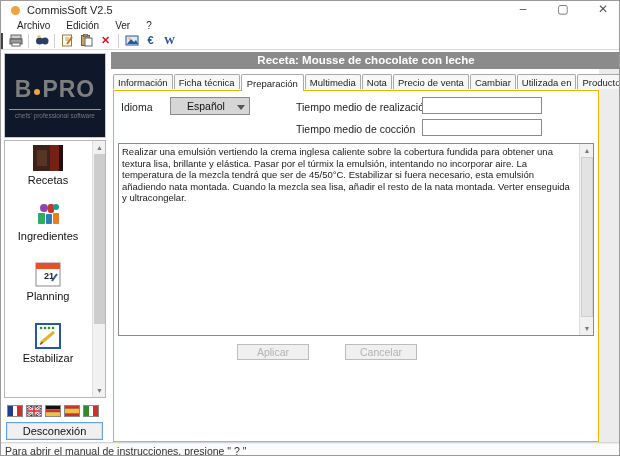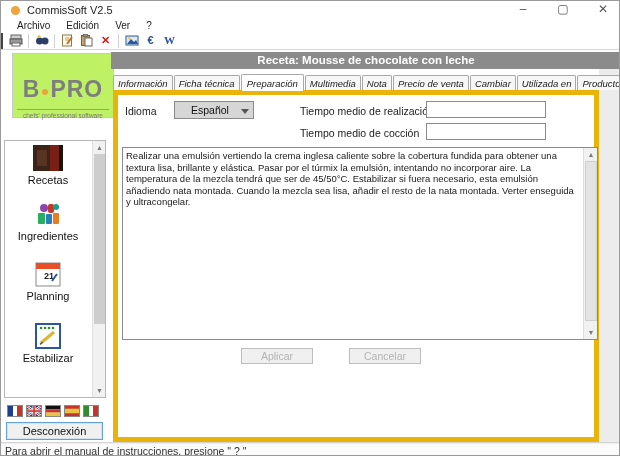"B PRO" .logo-box { background: #bef264 -> #0f172a; height: 65px -> 85px; left: 11px -> 3px }
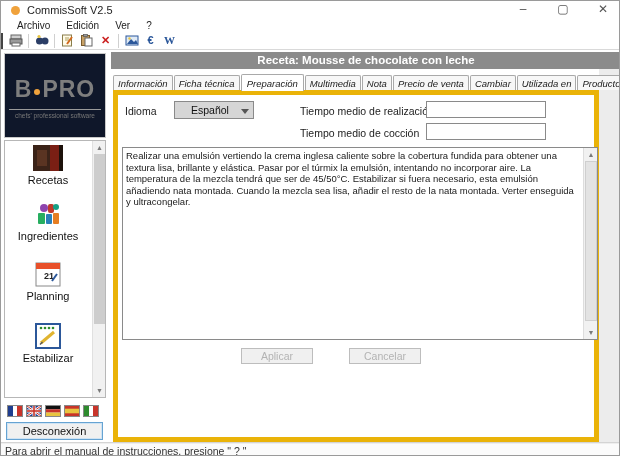"Información" .tabstrip { align-items: center -> flex-start; font-style: italic -> none }
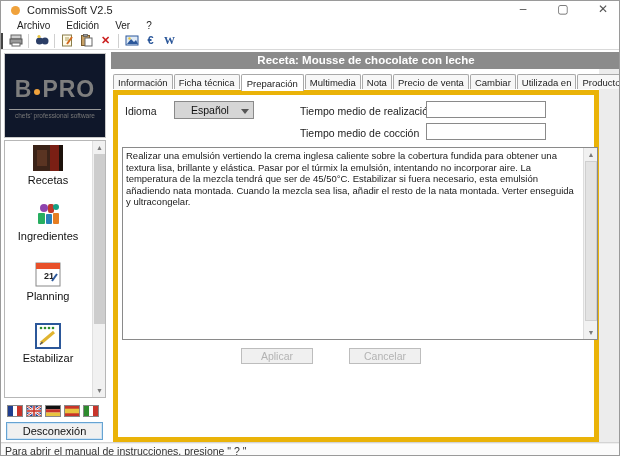"Idioma" .tabpage { border: 5px solid #eab308 -> 1px solid #eab308 }
